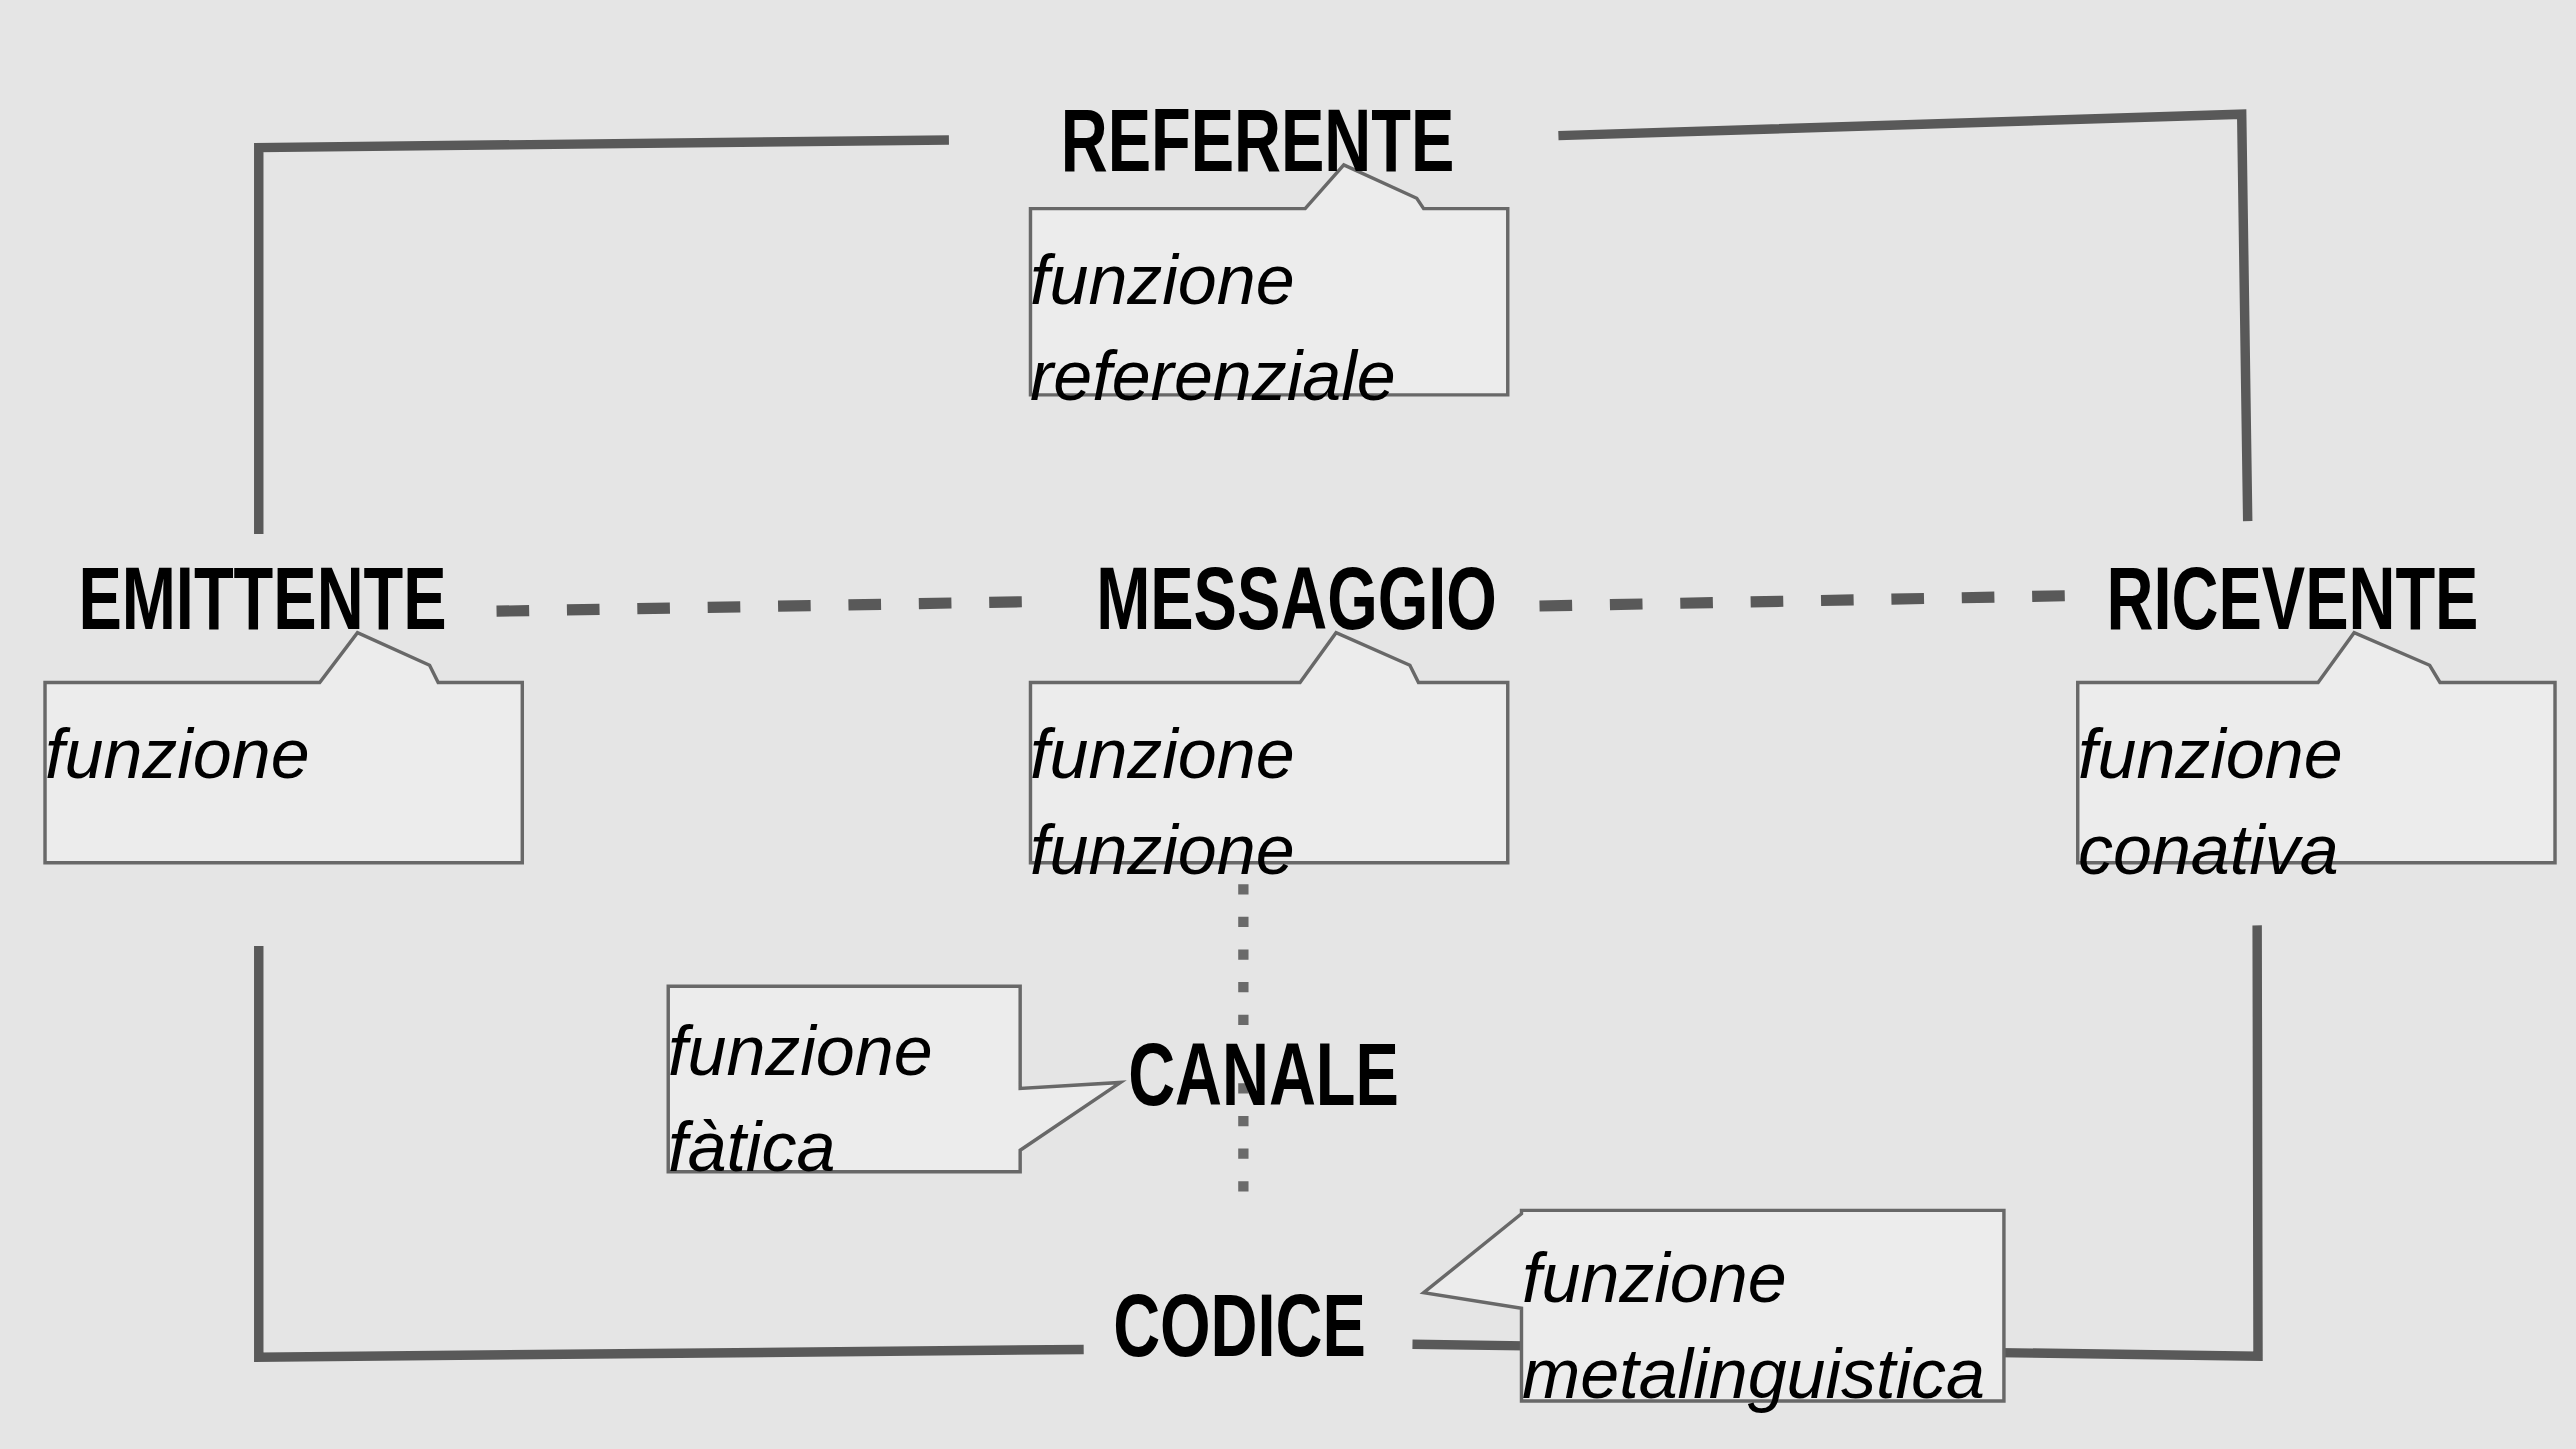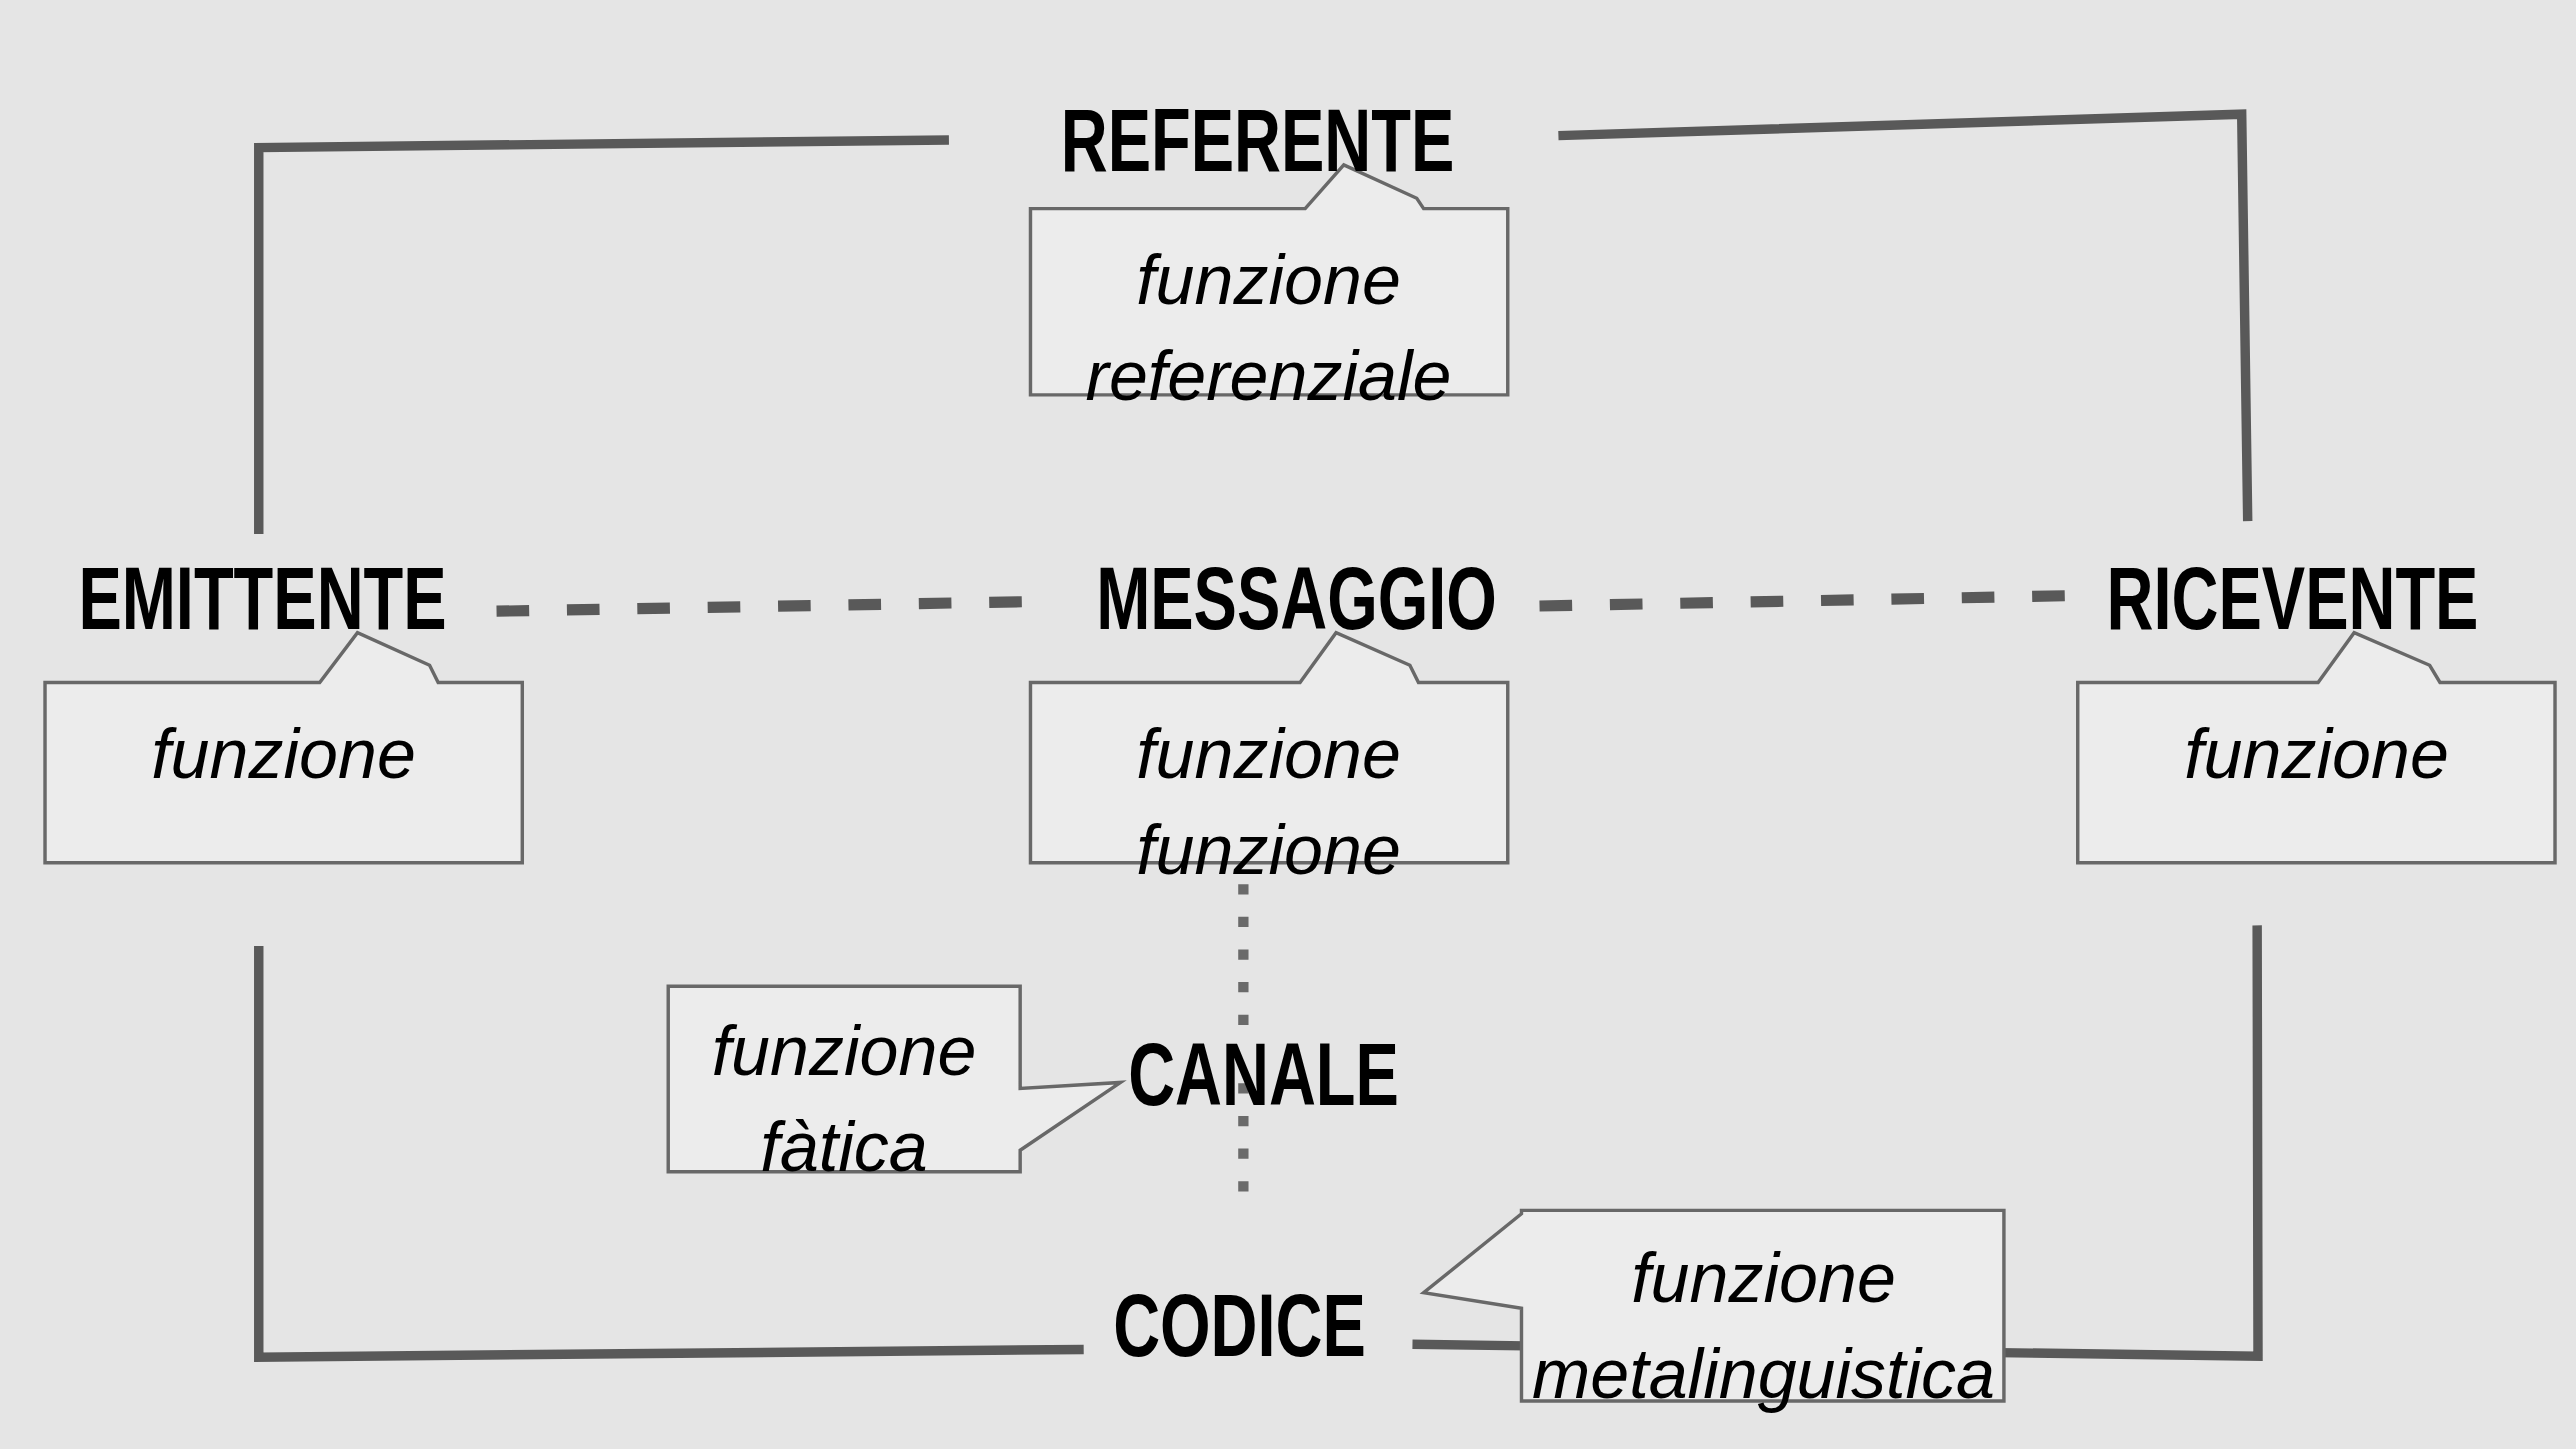"funzione" .callout-text { text-align: center -> left }
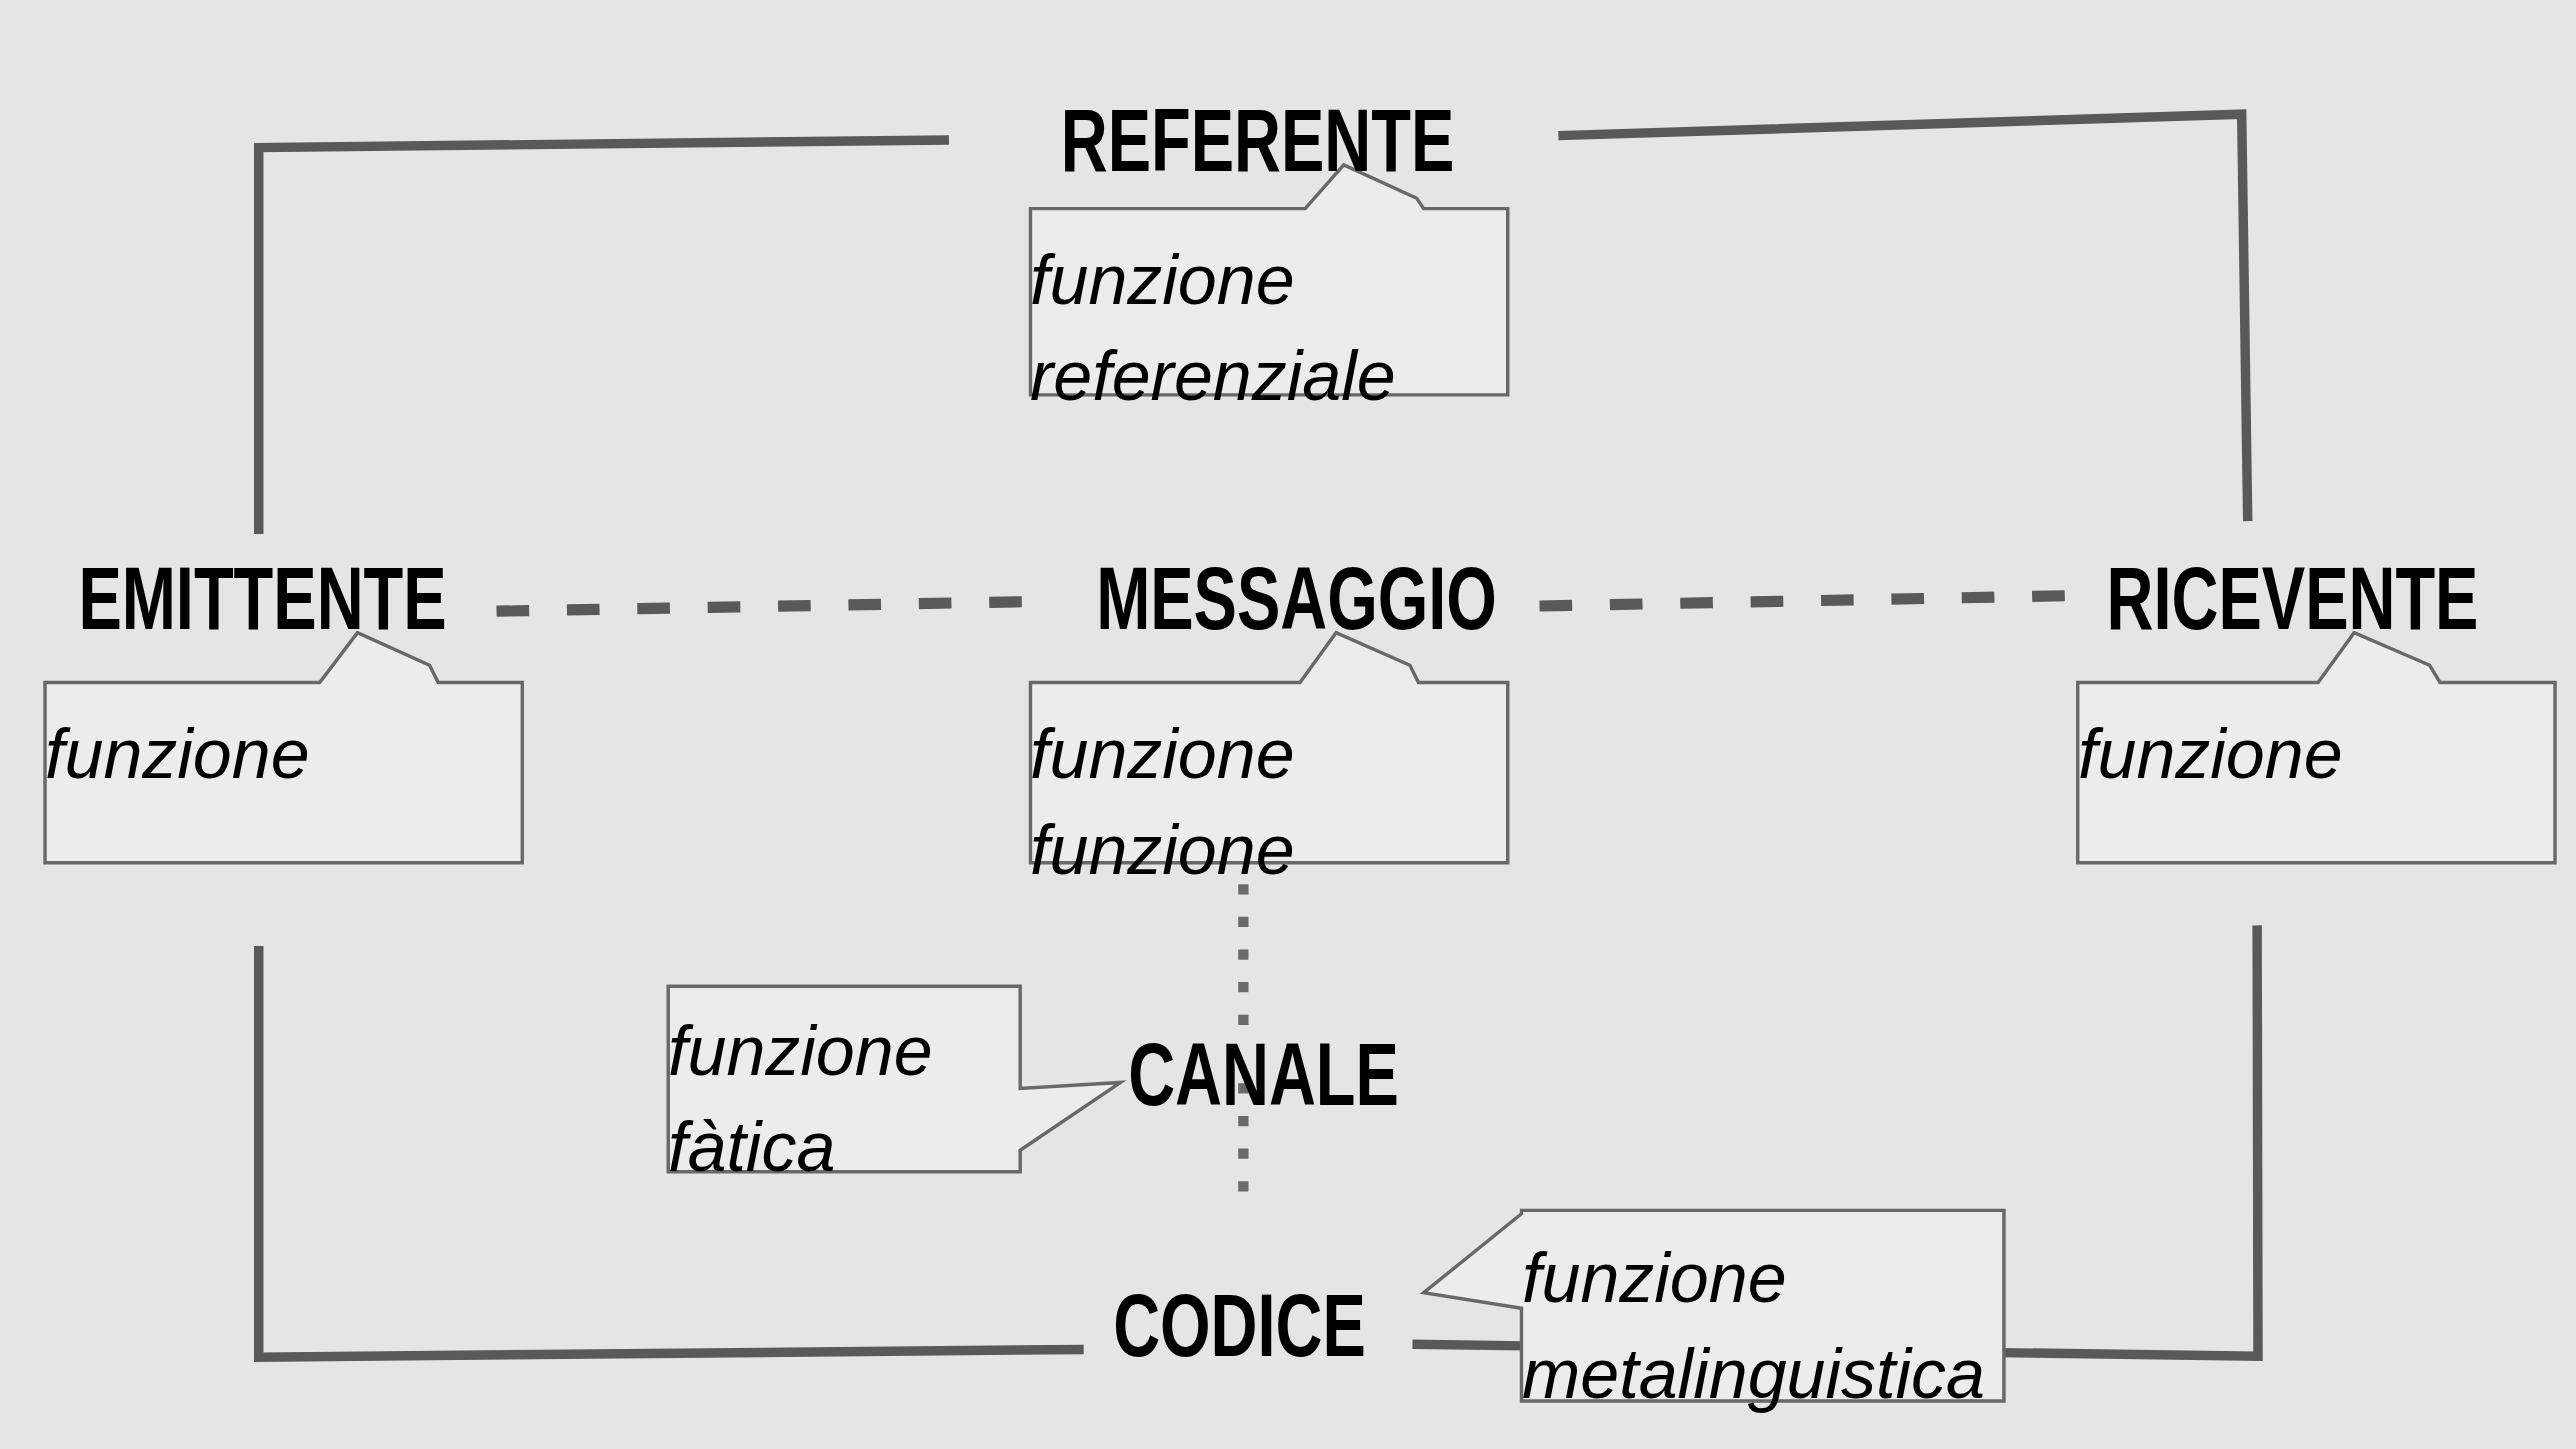"conativa" div { html: none -> <div>conativa</div> }
